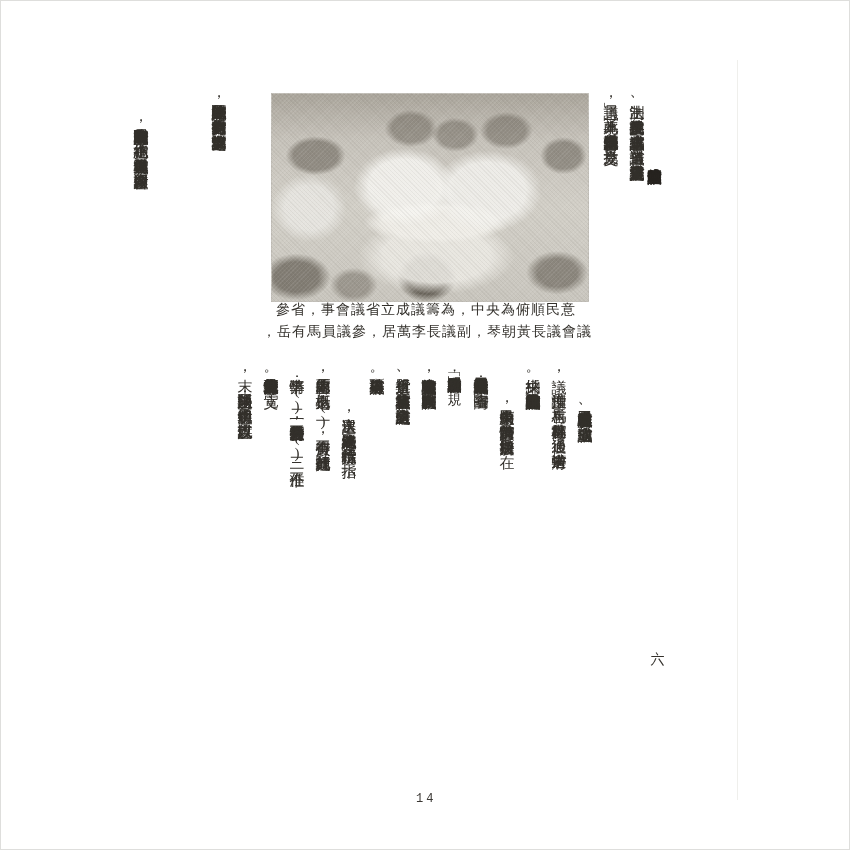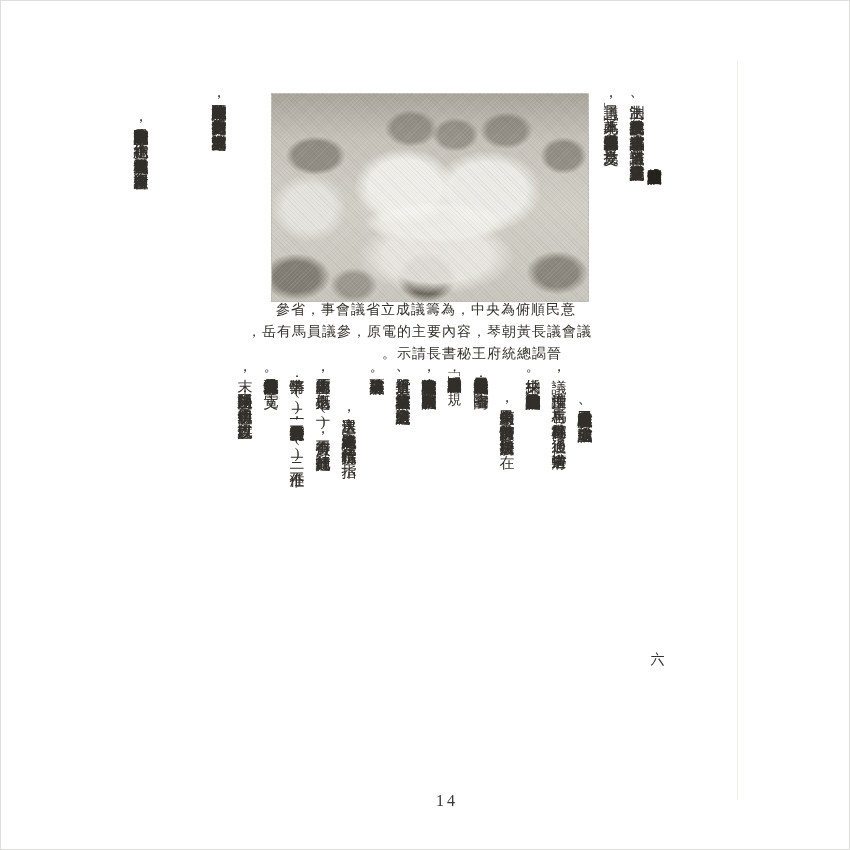"，岳有馬員議參，原電的主要內容，琴朝黃長議會議" div.caption-line { text: 原電的主要內容 -> 居萬李長議副 }
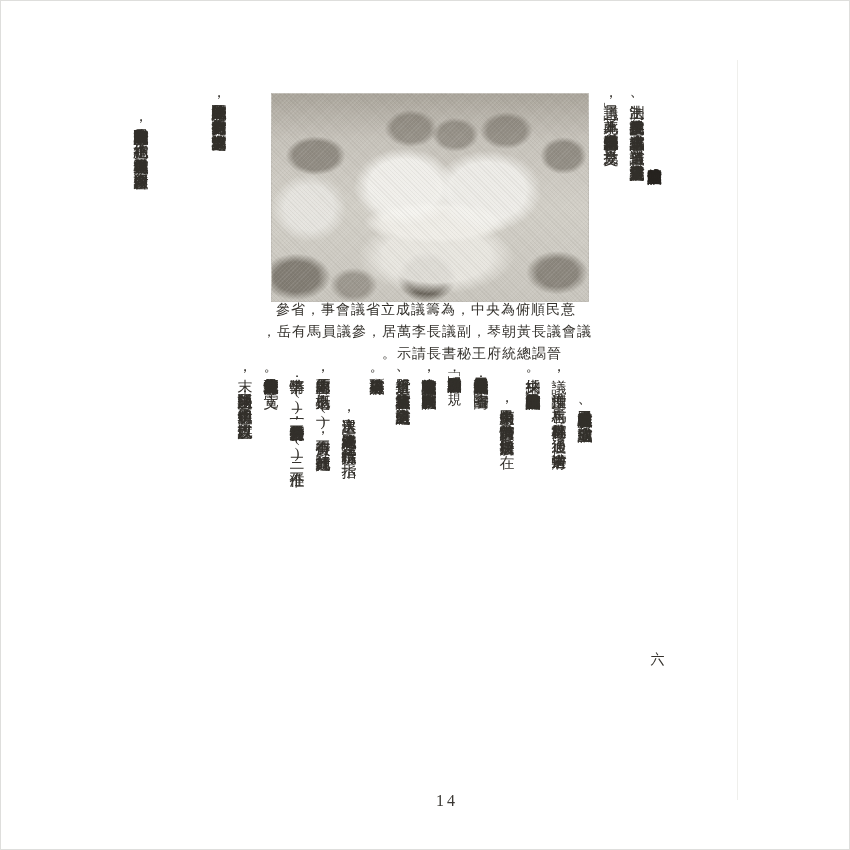"。示請長書秘王府統總謁晉" div.caption-line { html: <div>。示請長書秘王府統總謁晉</div> -> none }
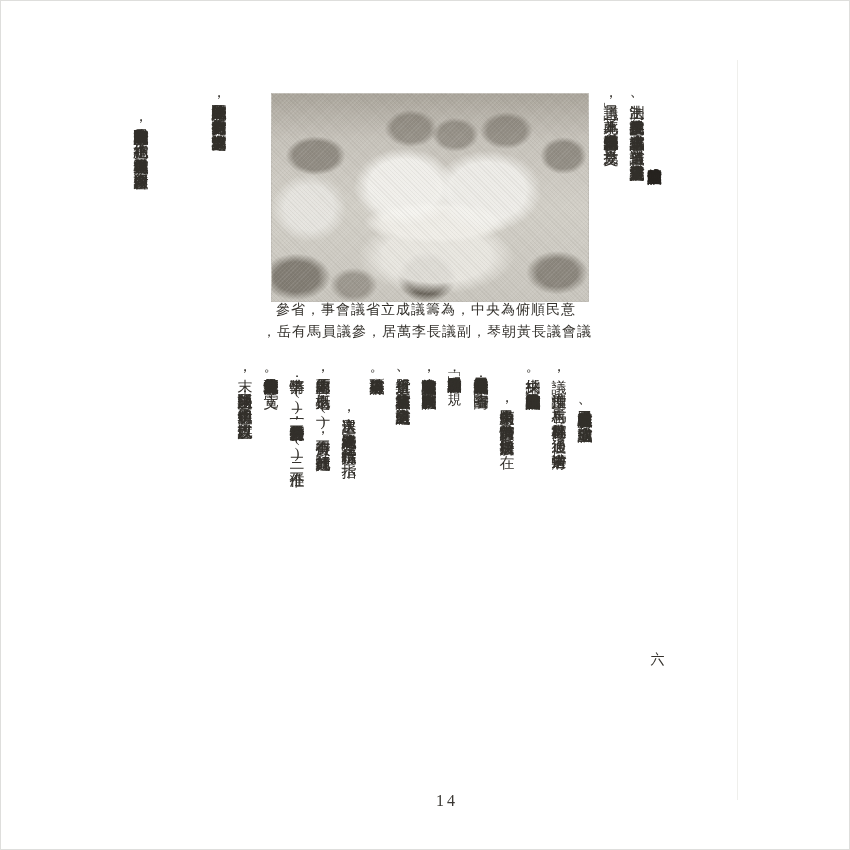"14" .page-number { font-family: Liberation Serif, serif -> Liberation Mono, monospace; font-size: 16px -> 12px; margin-left: 20px -> none }
